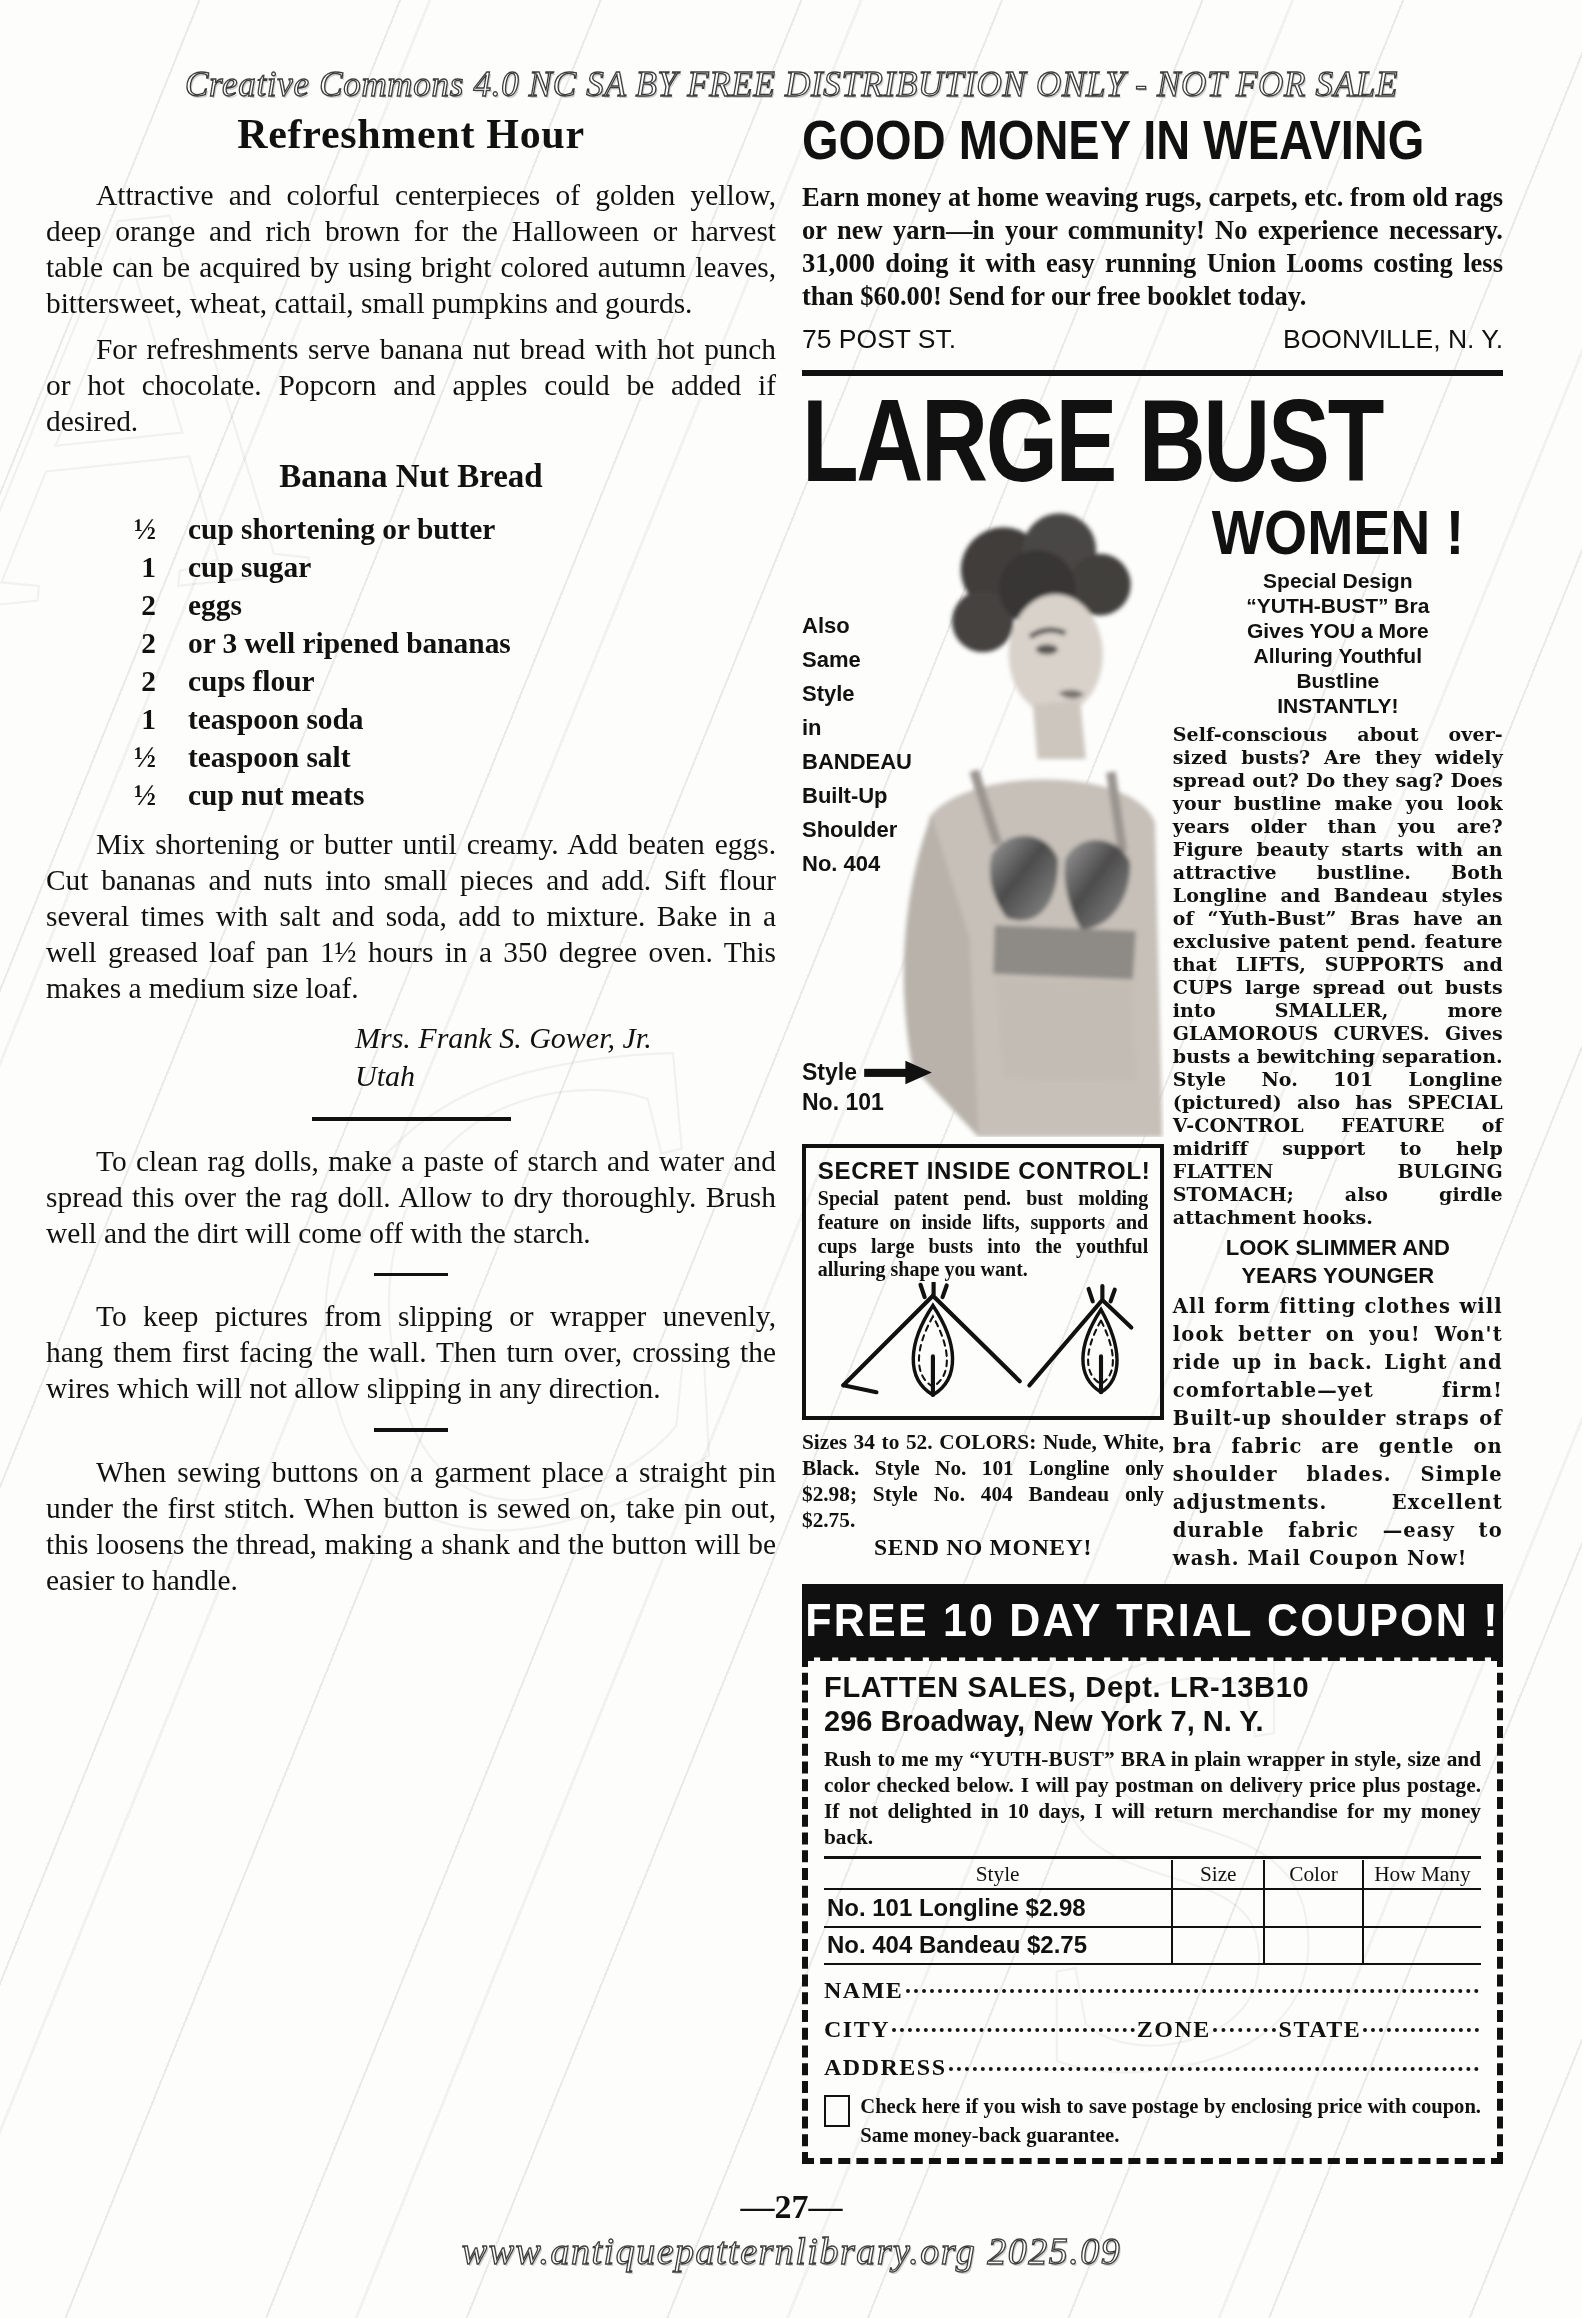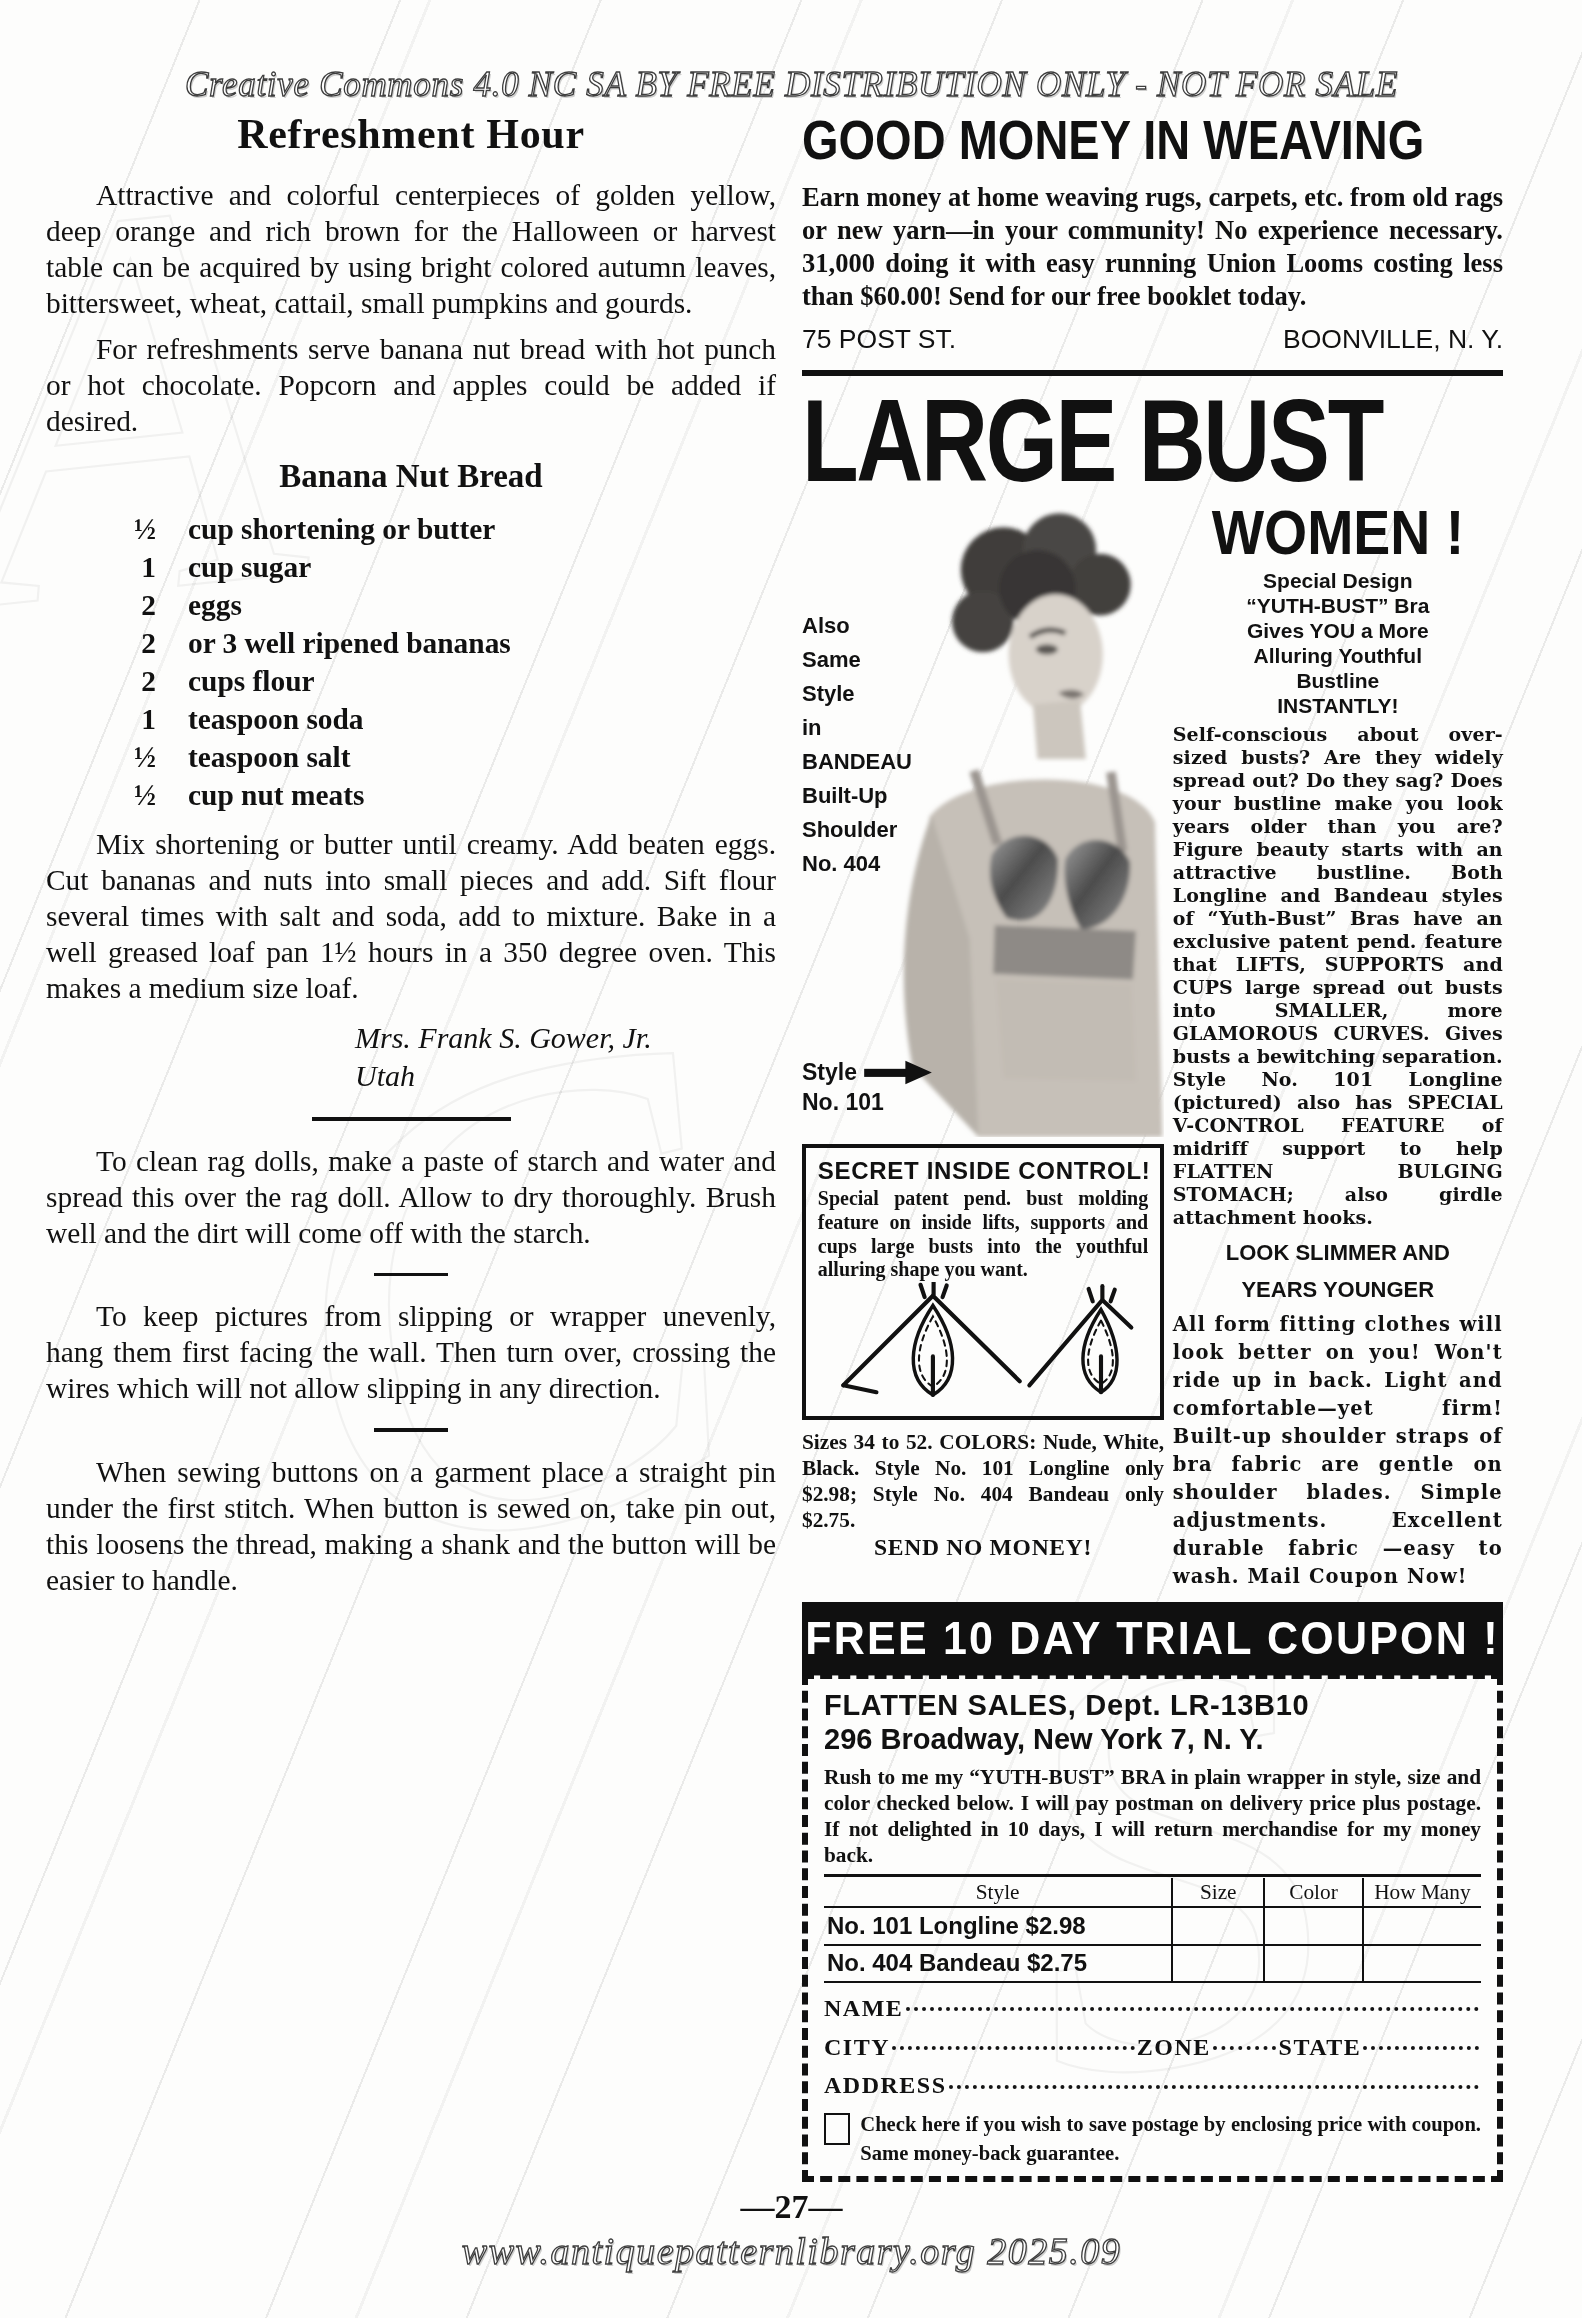"LOOK SLIMMER AND" .slim-head { line-height: 37px -> 28px }
